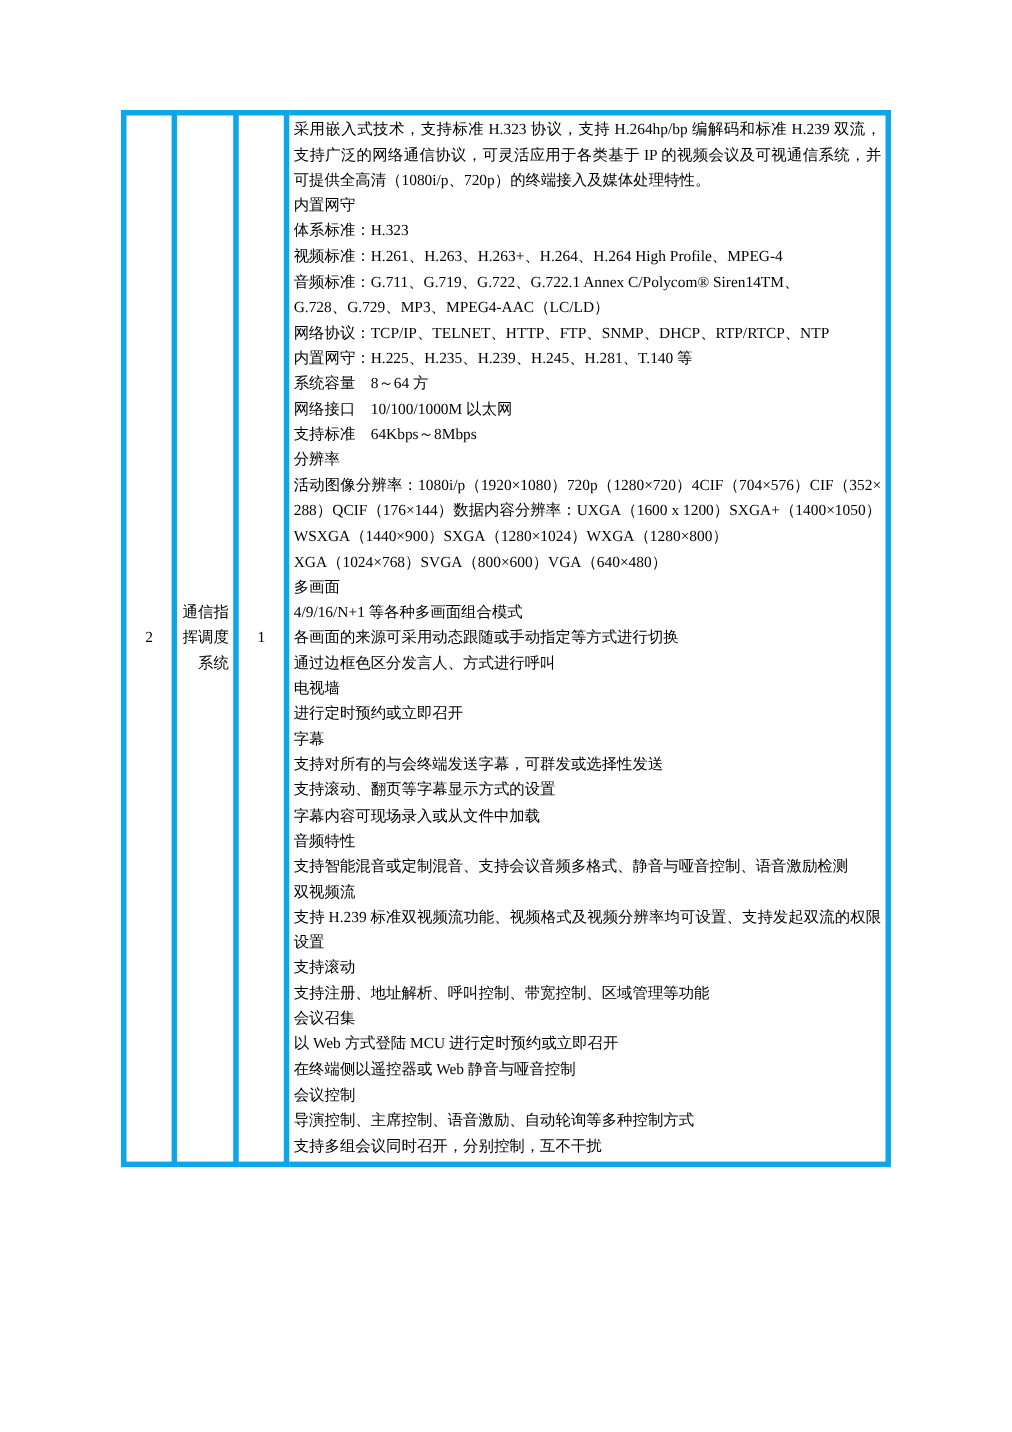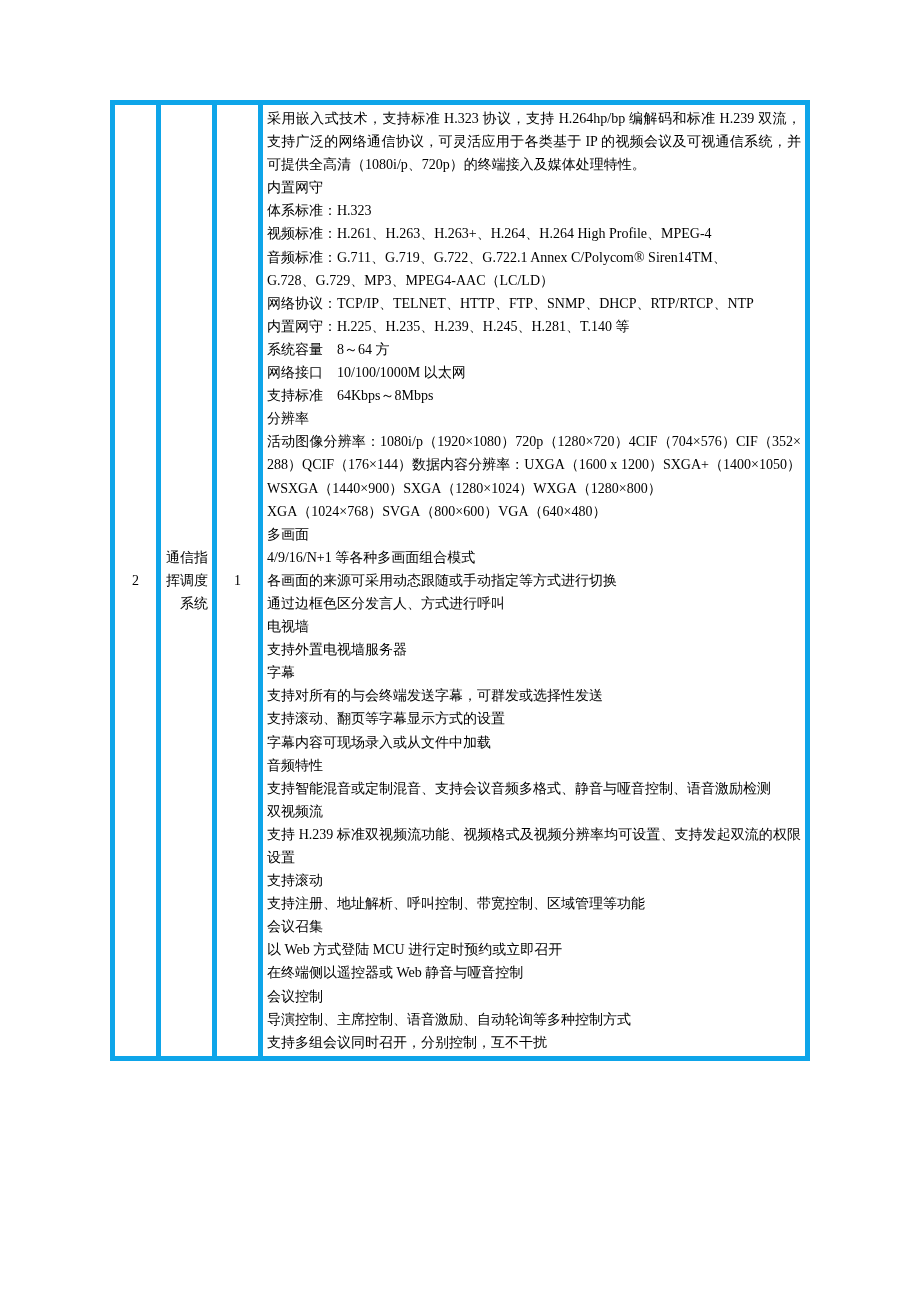"支持外置电视墙服务器" span.line { text: 支持外置电视墙服务器 -> 进行定时预约或立即召开 }
